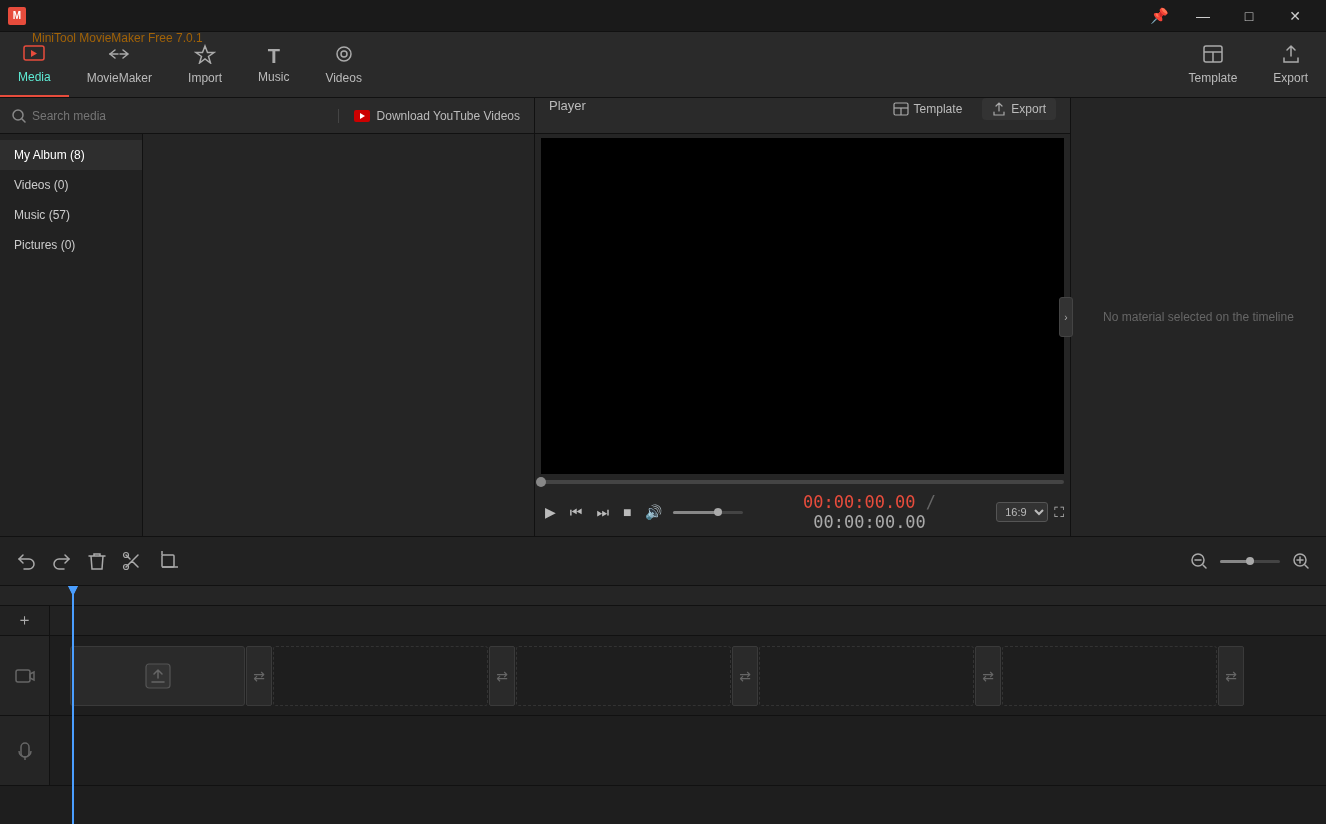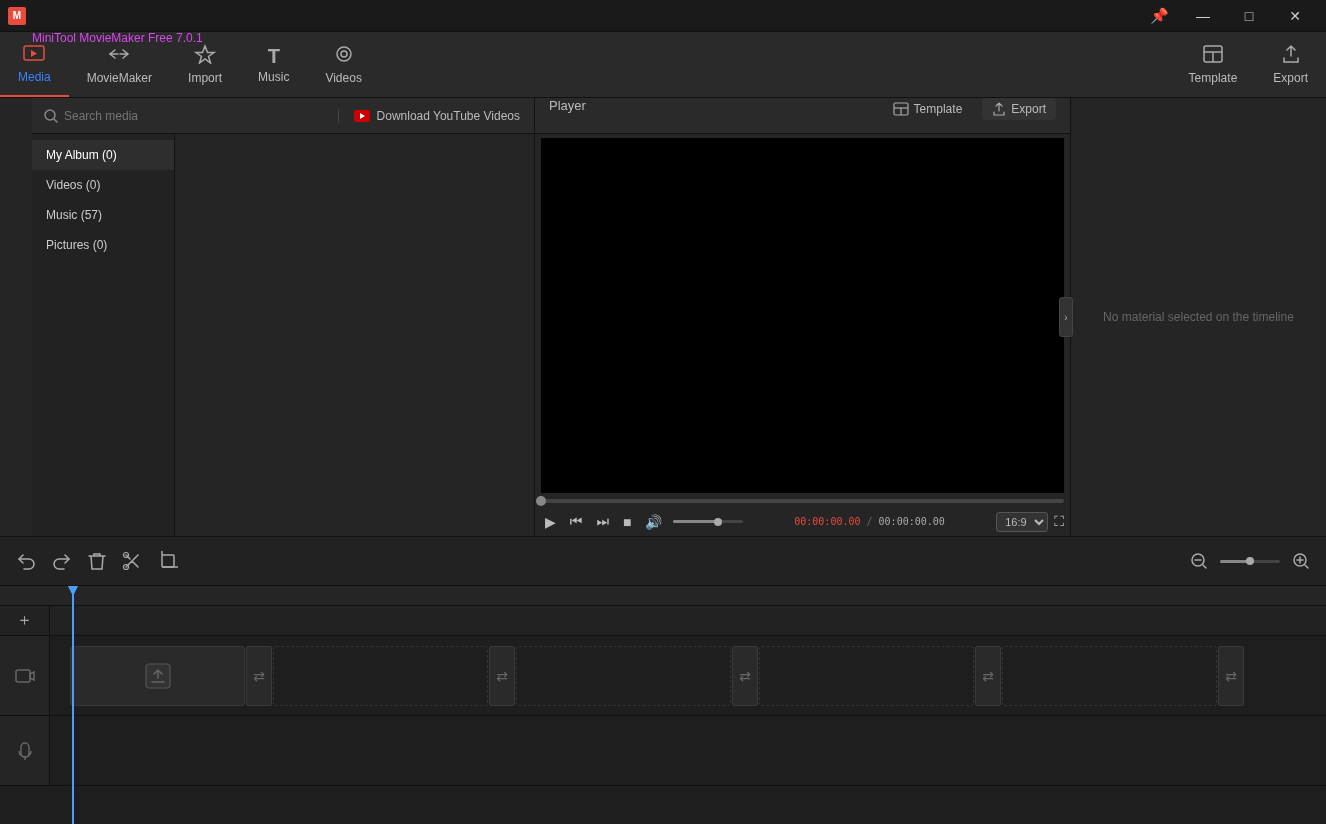"MiniTool MovieMaker Free 7.0.1" #app-title { color: #d946ef -> #a16207 }
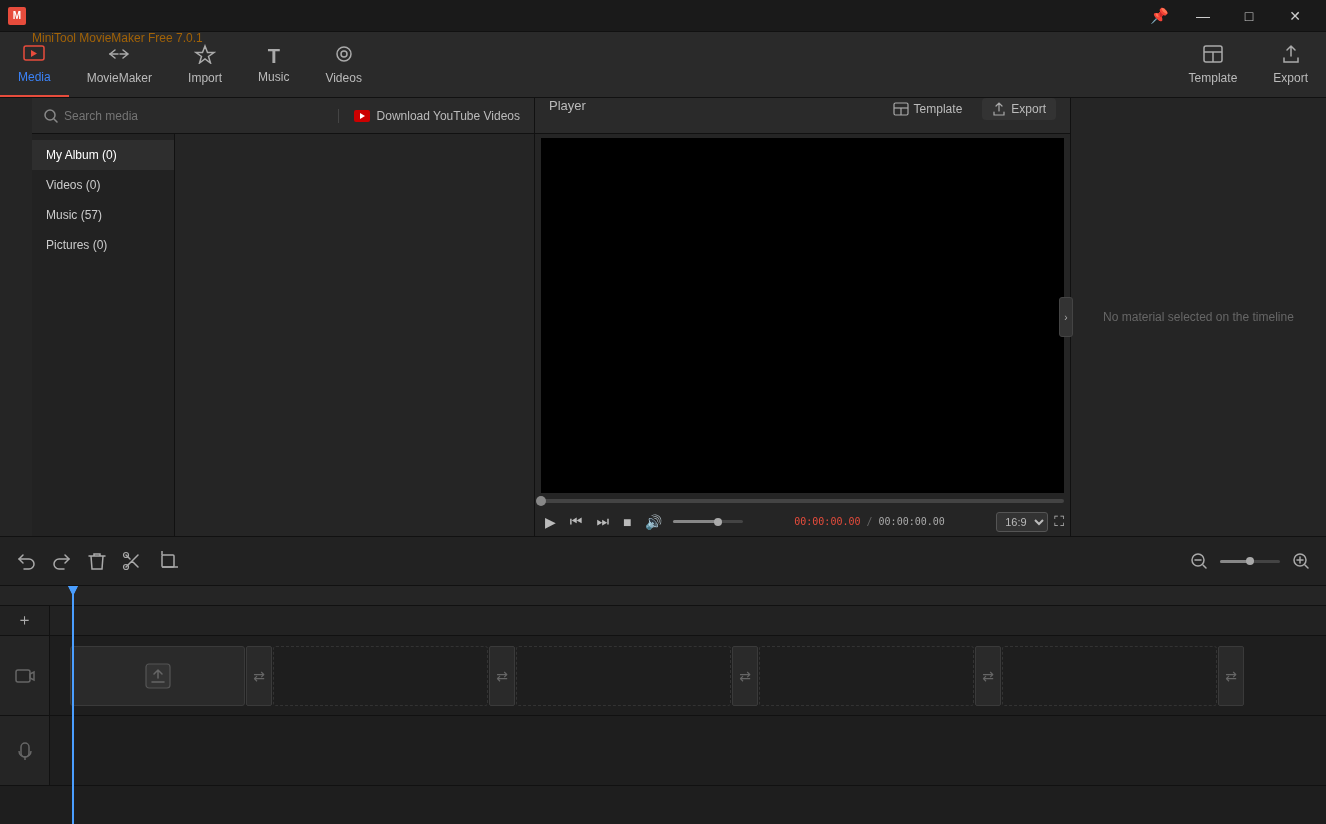"Media" .toolbar-item.active { color: #3b82f6 -> #5eead4 }
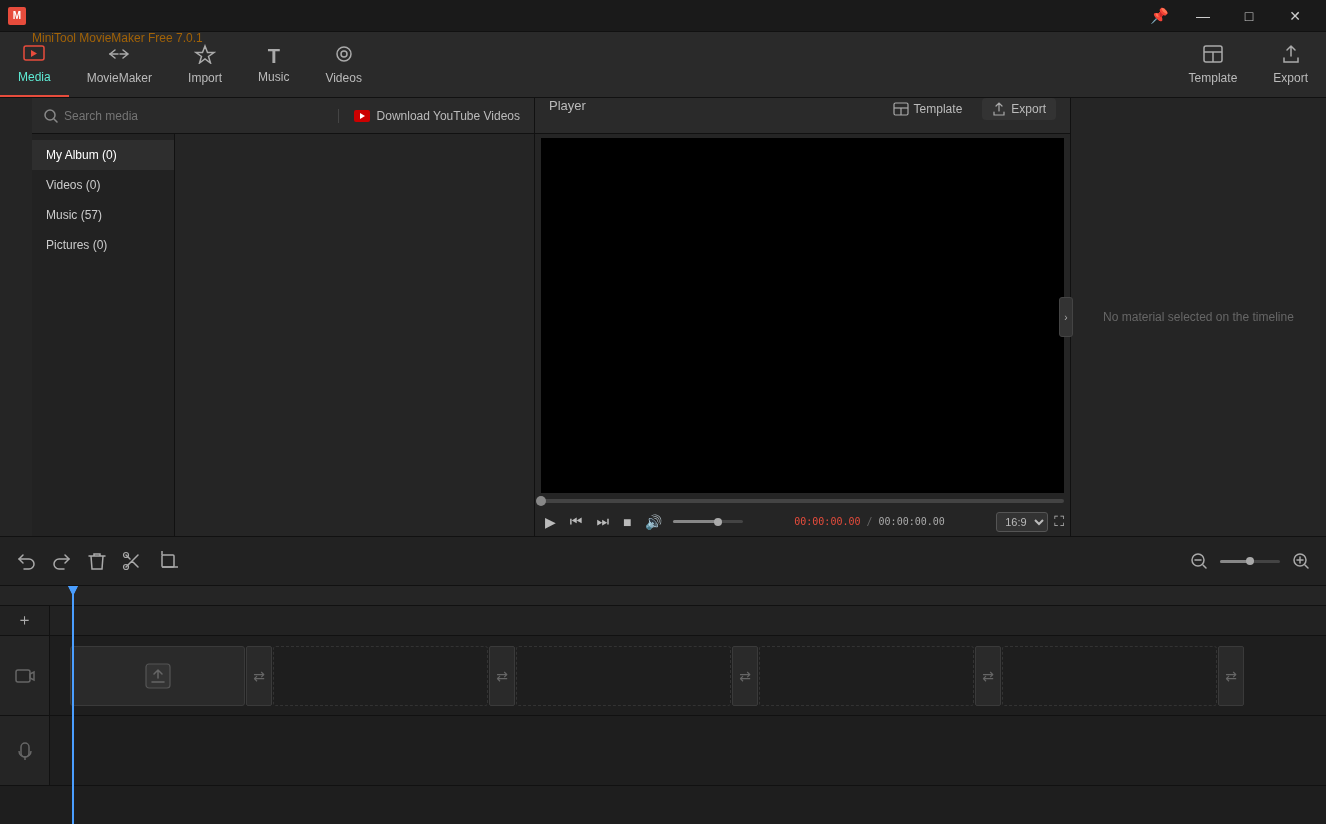"Search media" #left-panel { padding-left: 32px -> none }
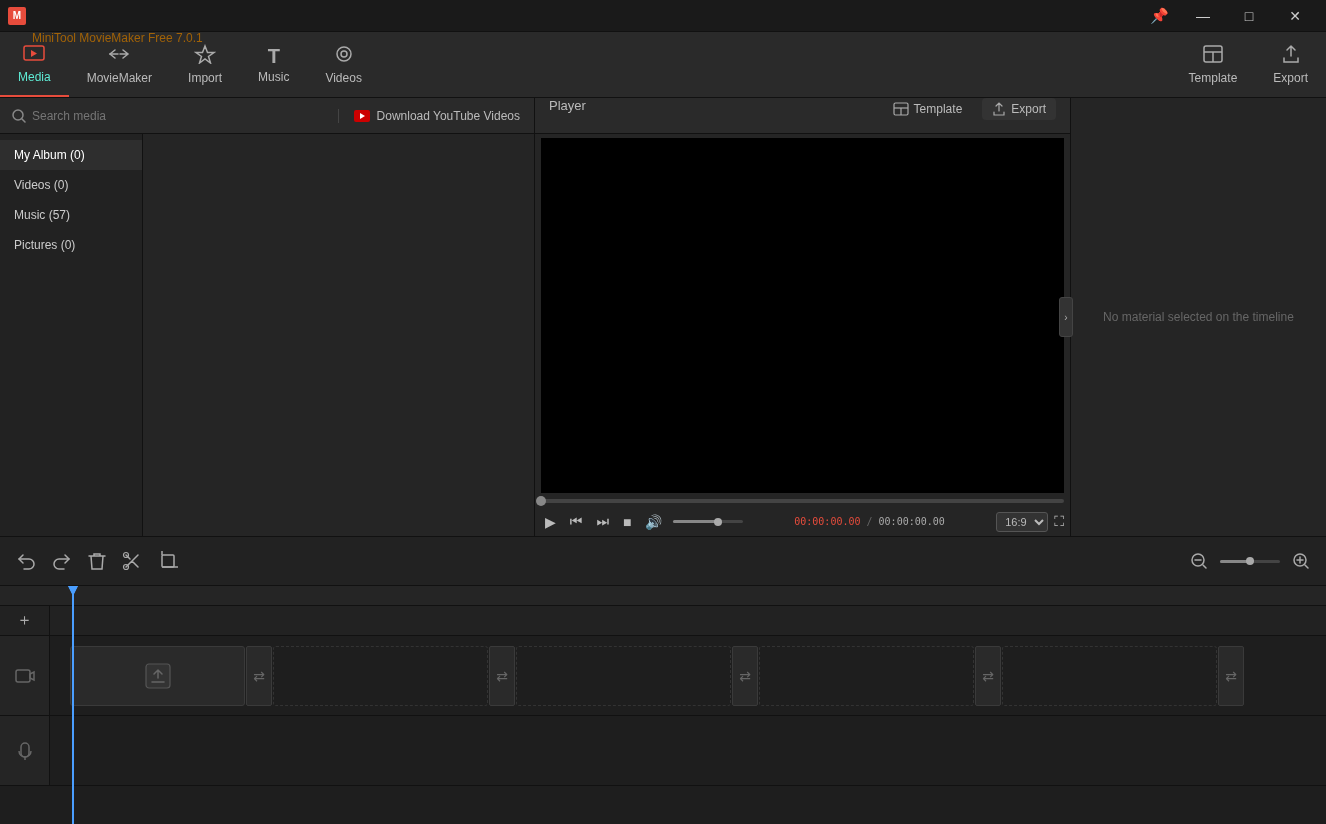"My Album (0)" span { text: 0 -> 8 }
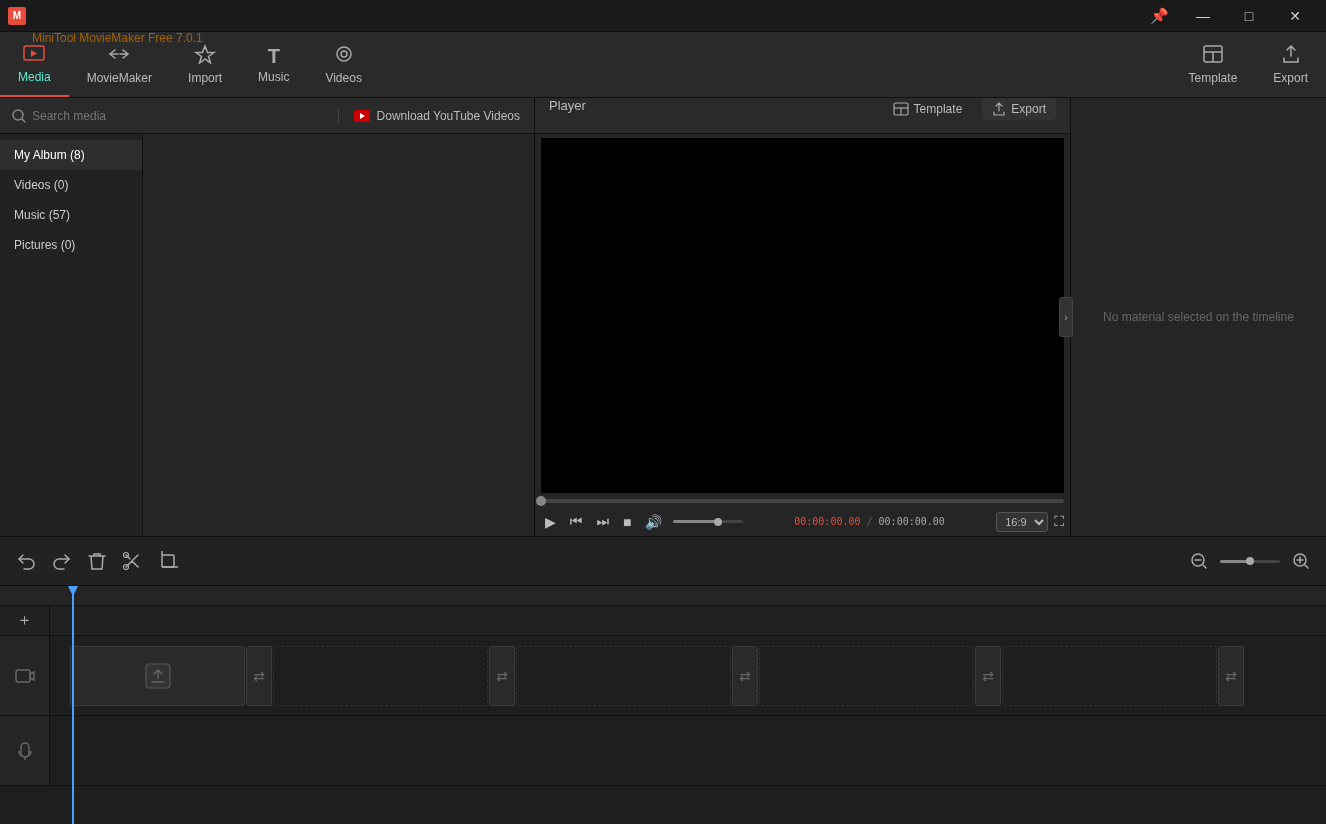"00:00:00.00 / 00:00:00.00" div { font-size: 10px -> 17px }
